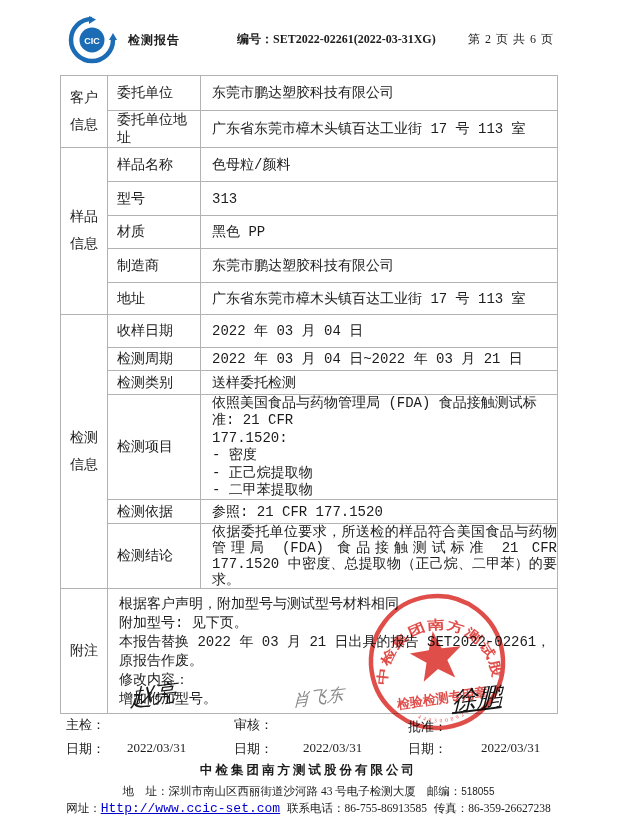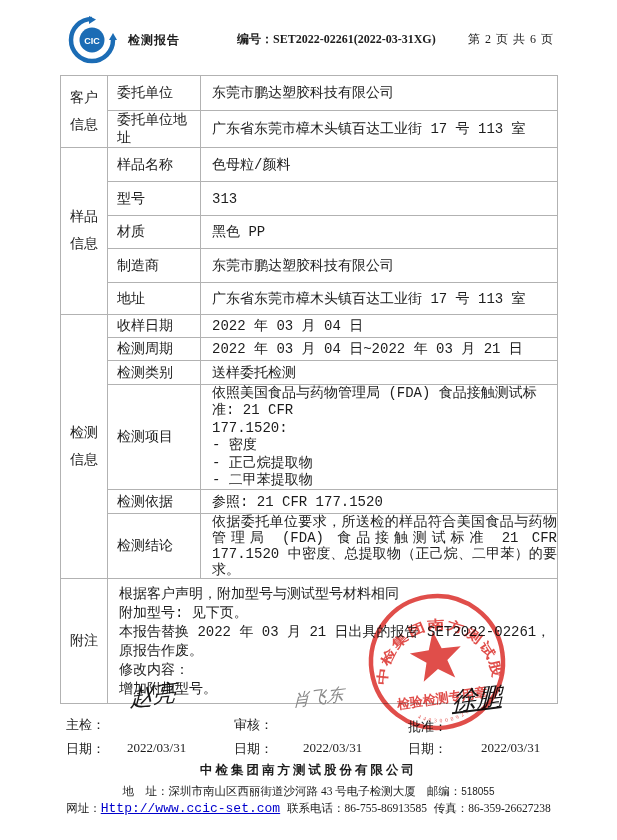"收样日期" td.fld { height: 23px -> 33px }
